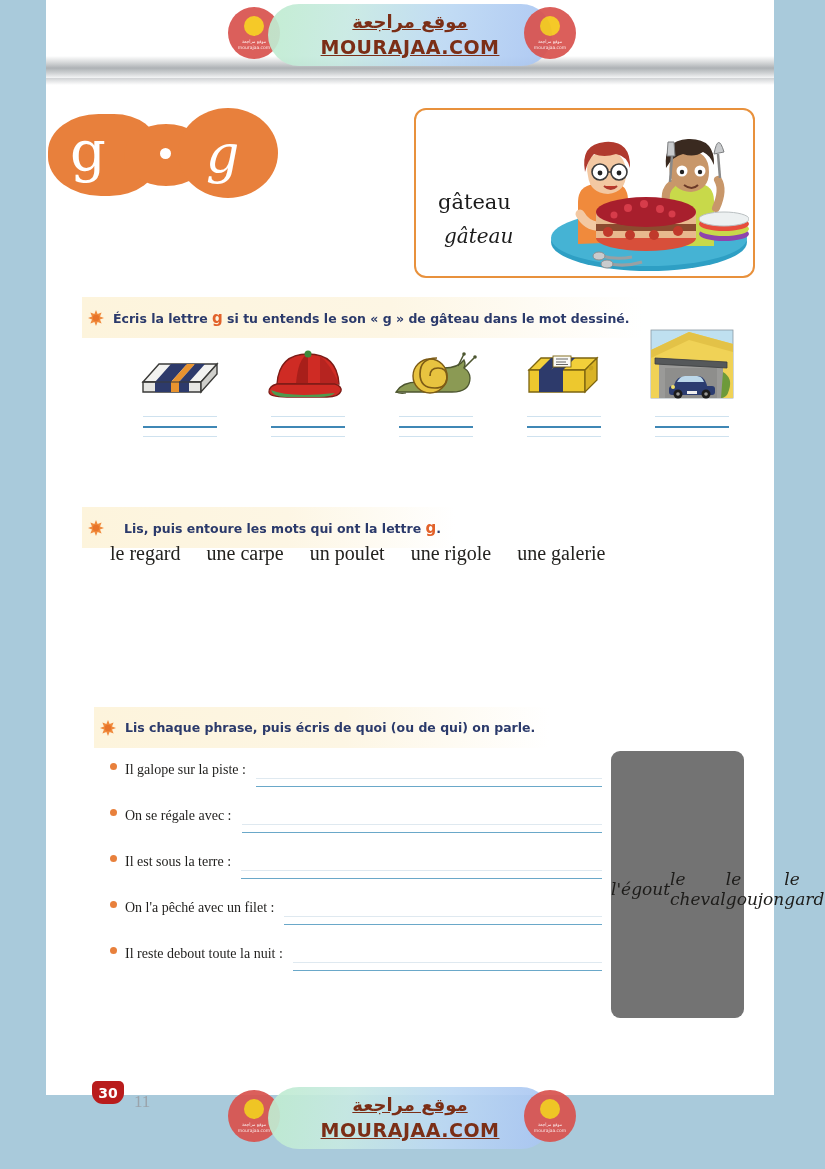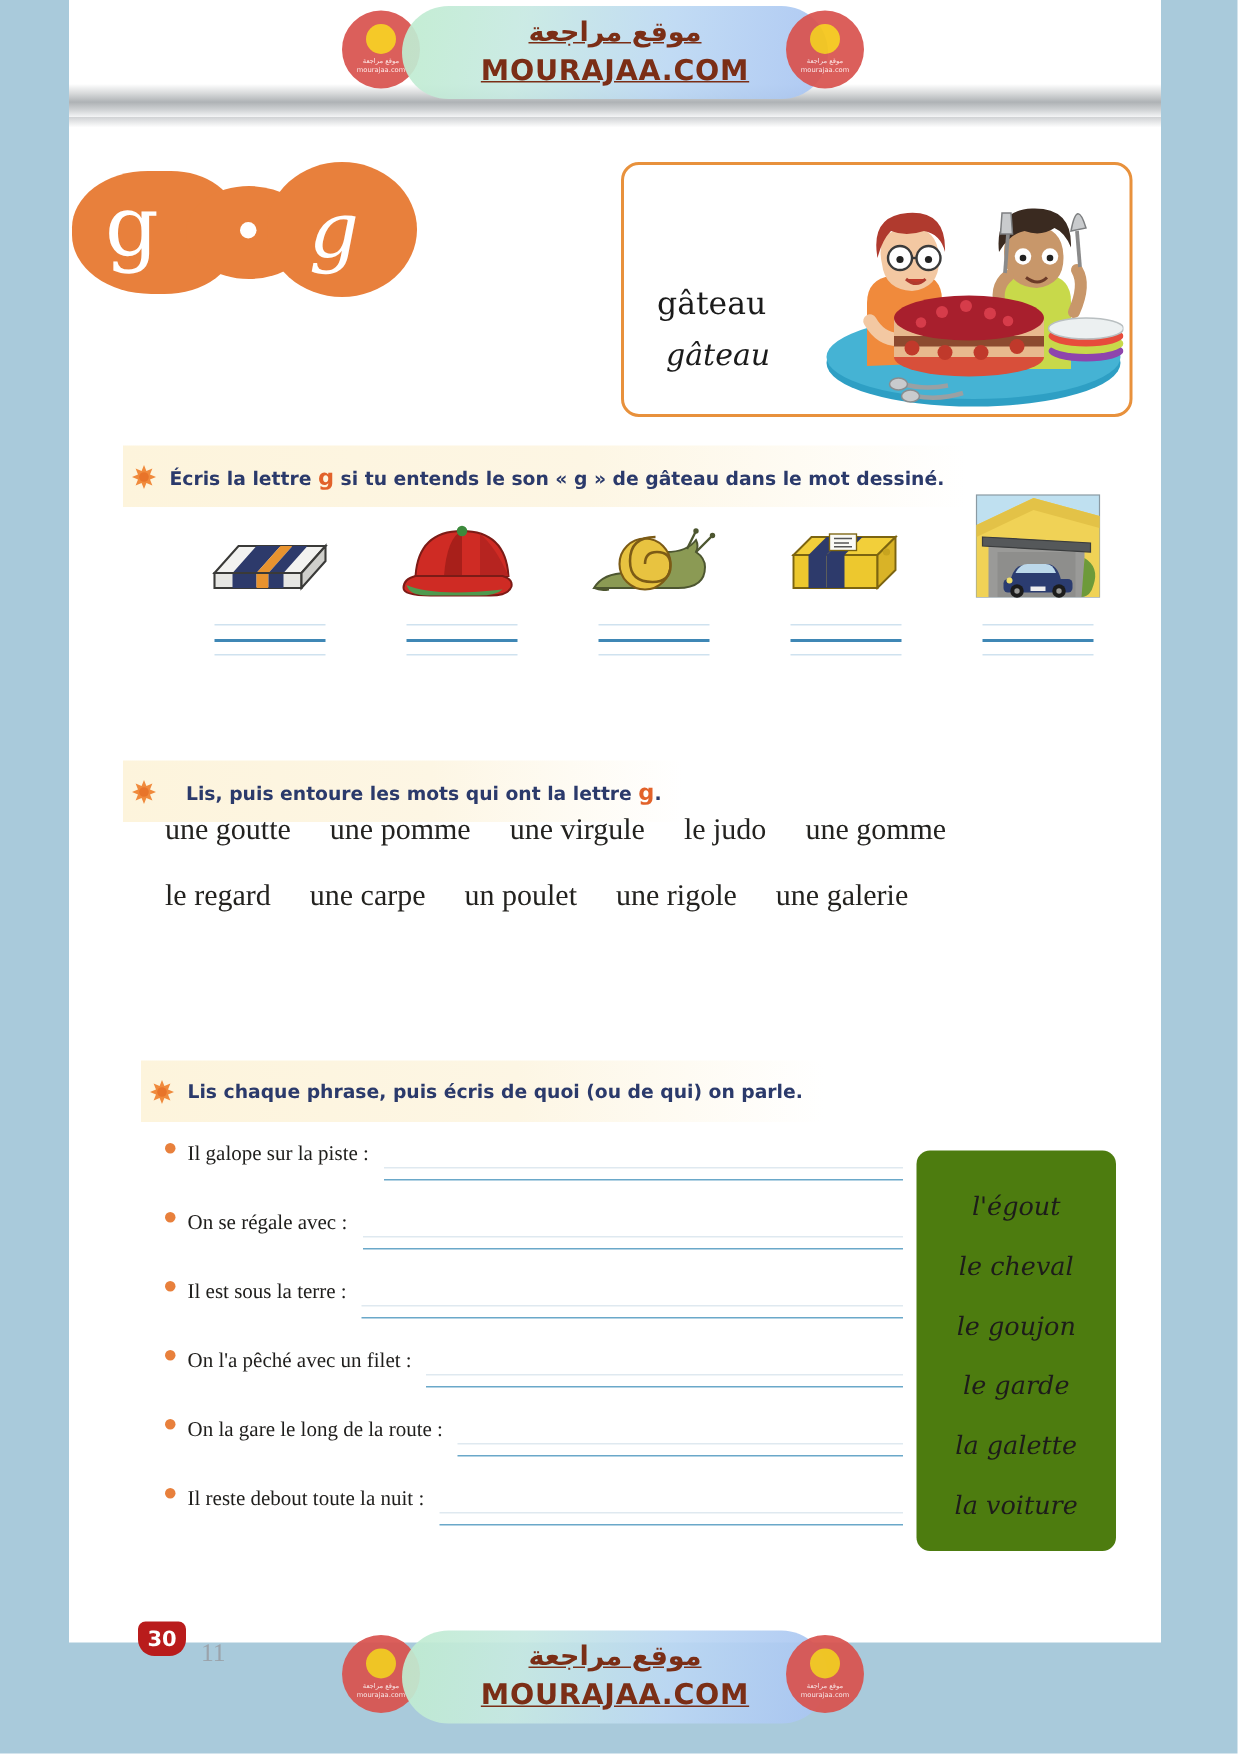"une goutte une pomme une" div.word-line { html: <div> <span>une goutte</span><span>une pomme</span><span>une virgule</span><span>le judo</span><span>une gomme</span> </div> -> none }
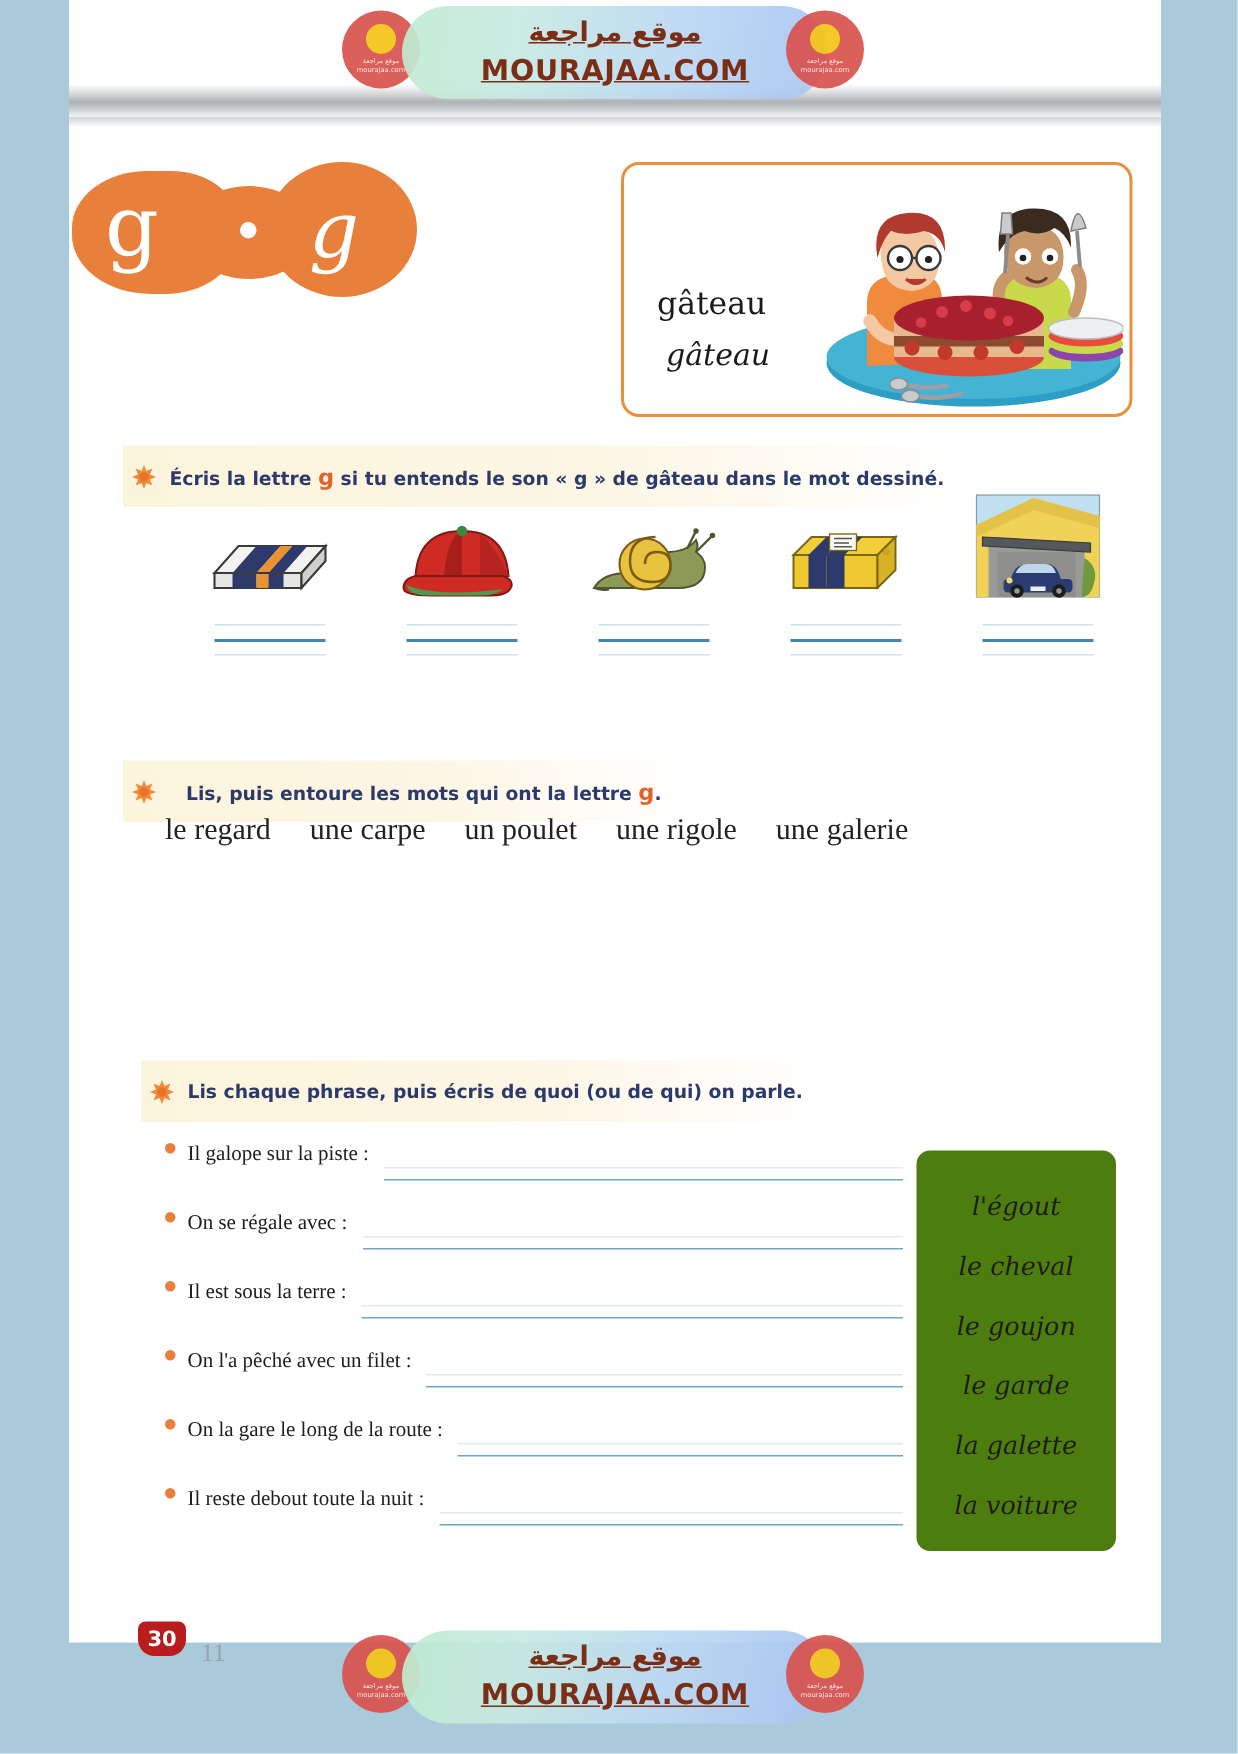"l'égout" .bank { background: #4d7c0f -> #737373; flex-direction: column -> row; margin-top: 16px -> none }
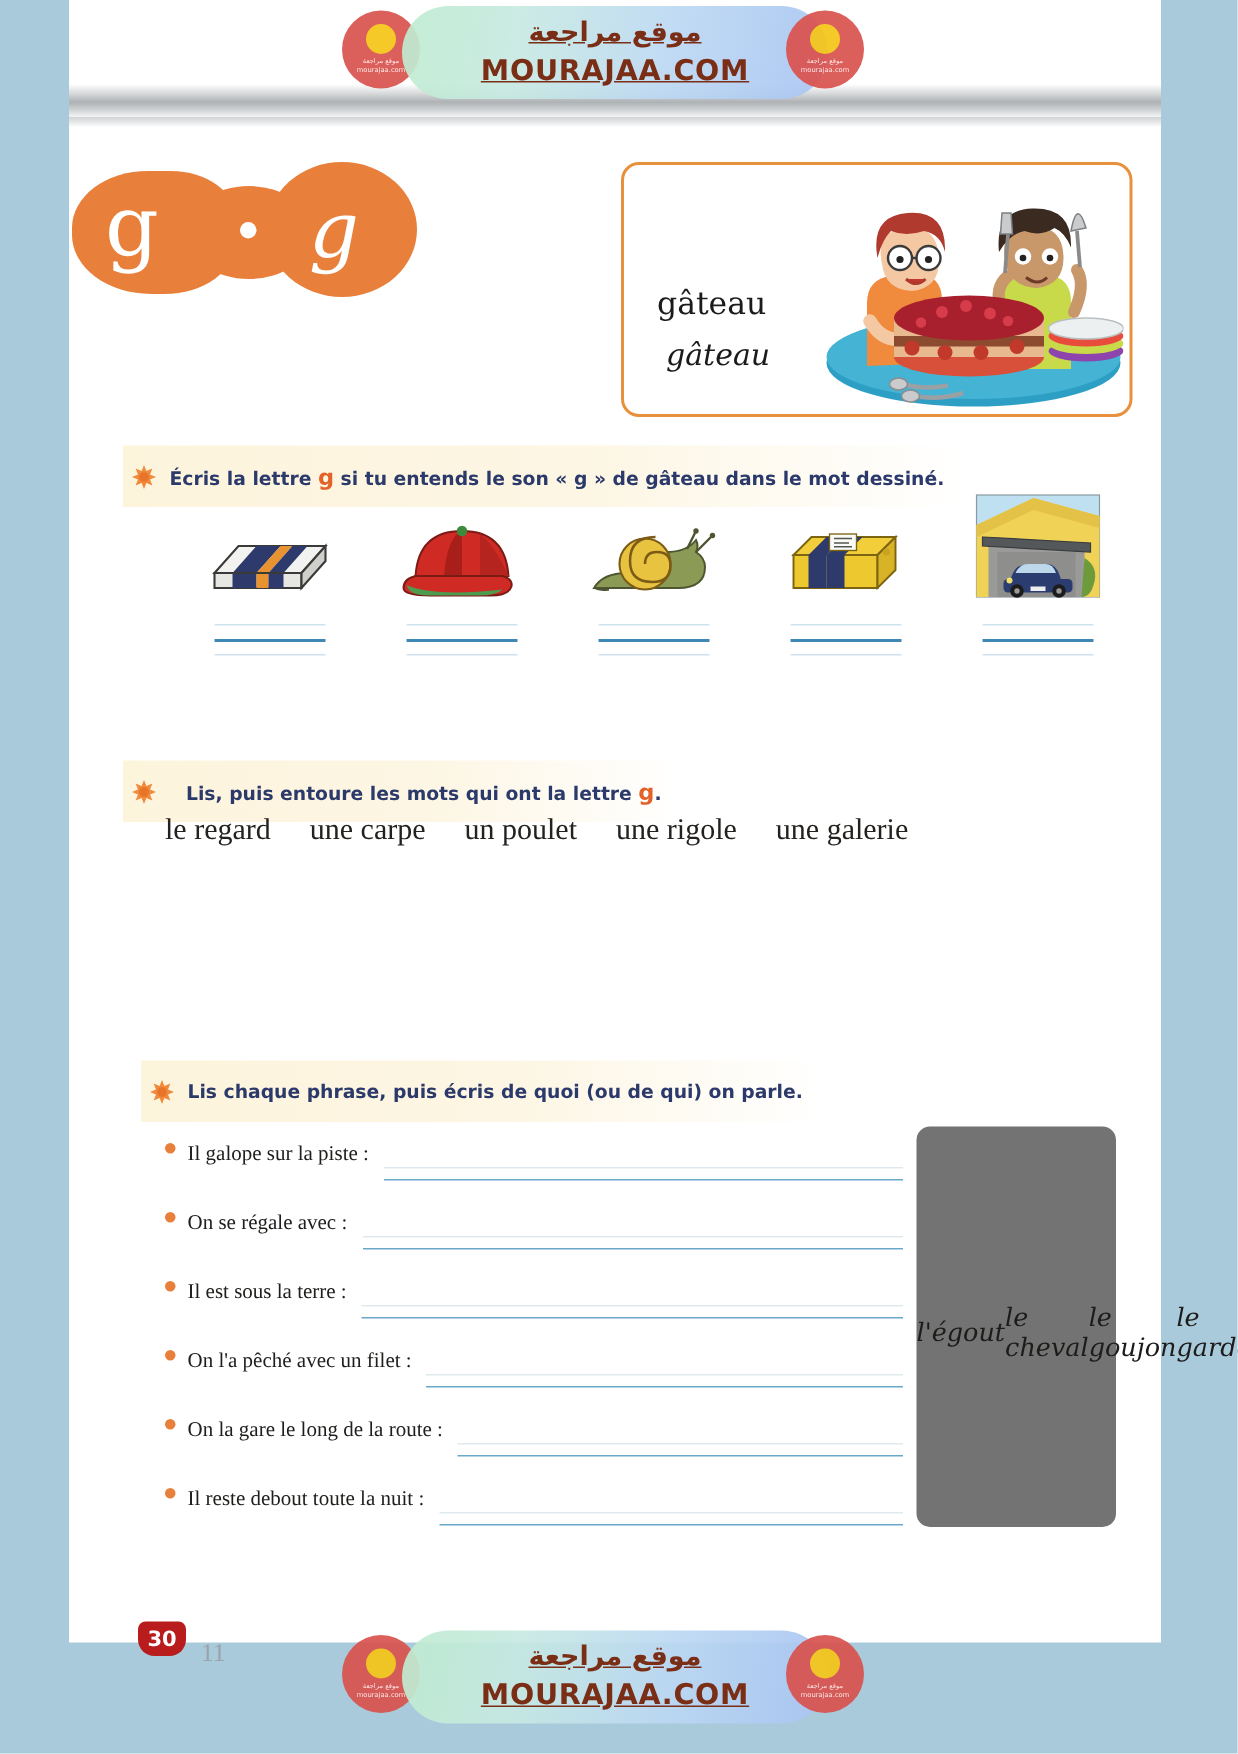"On la gare le long" div.sent-row { html: <div> <span></span> <span>On la gare le long de la route :</span> <span> <span></span> <span></span> </span> </div> -> none }
